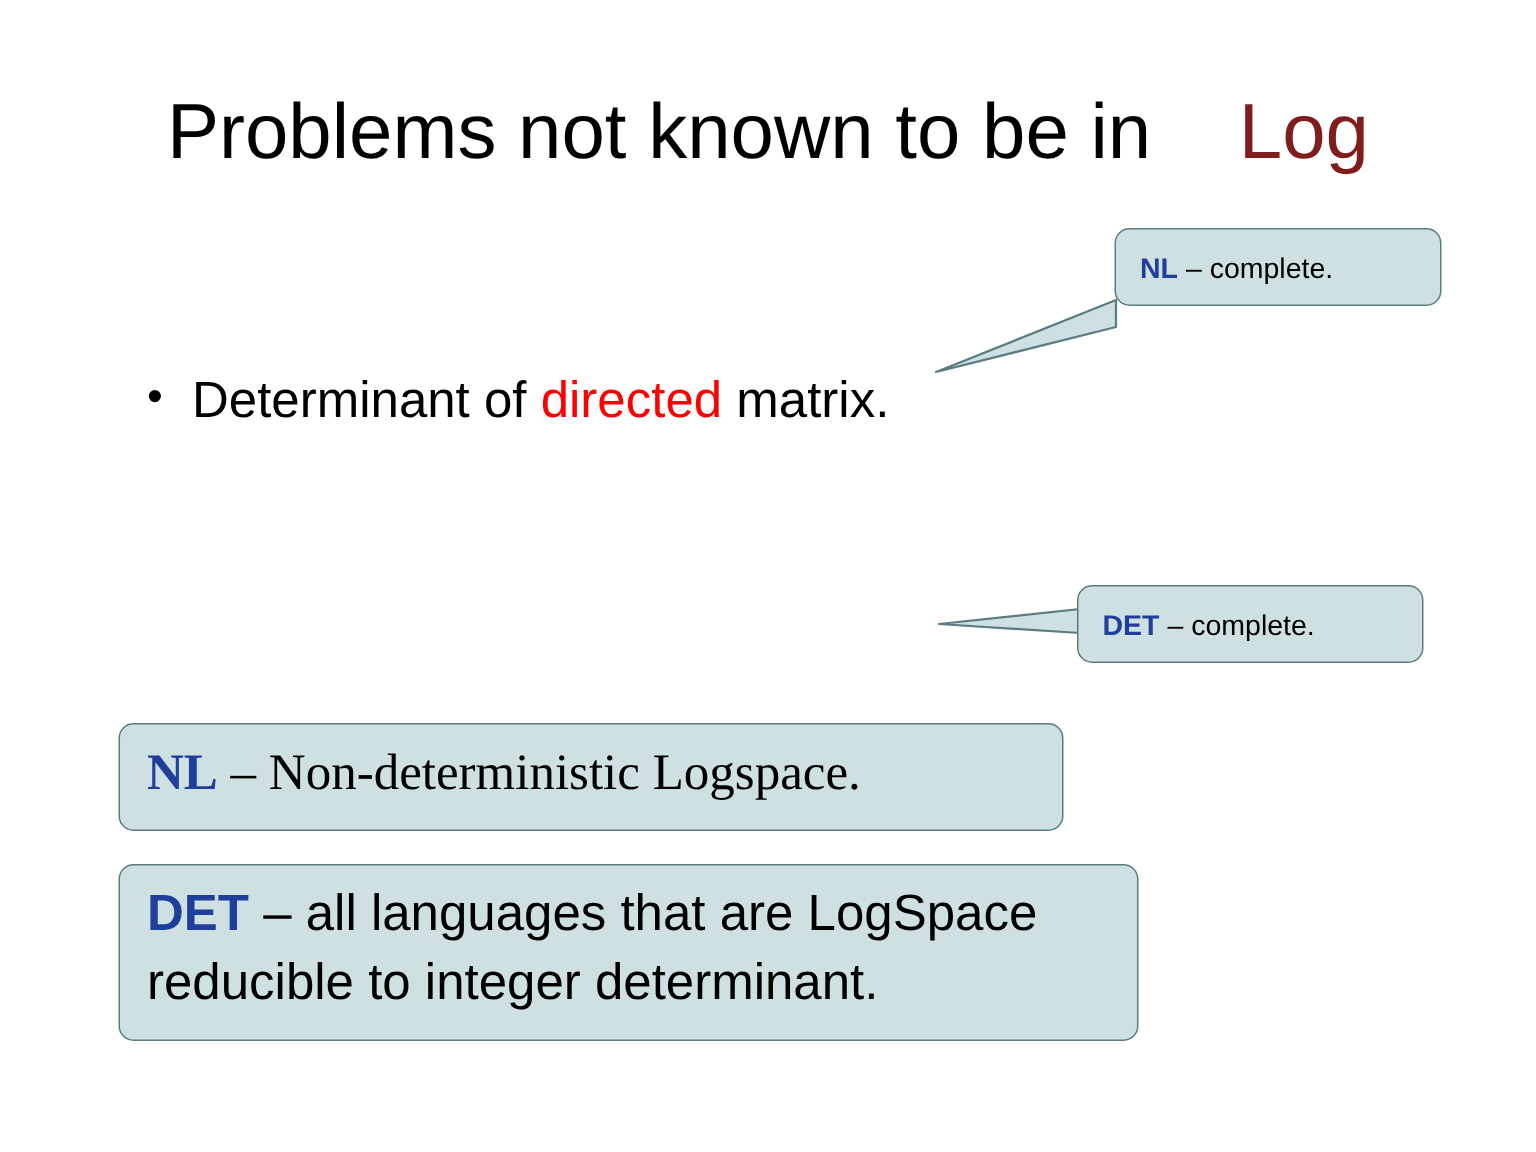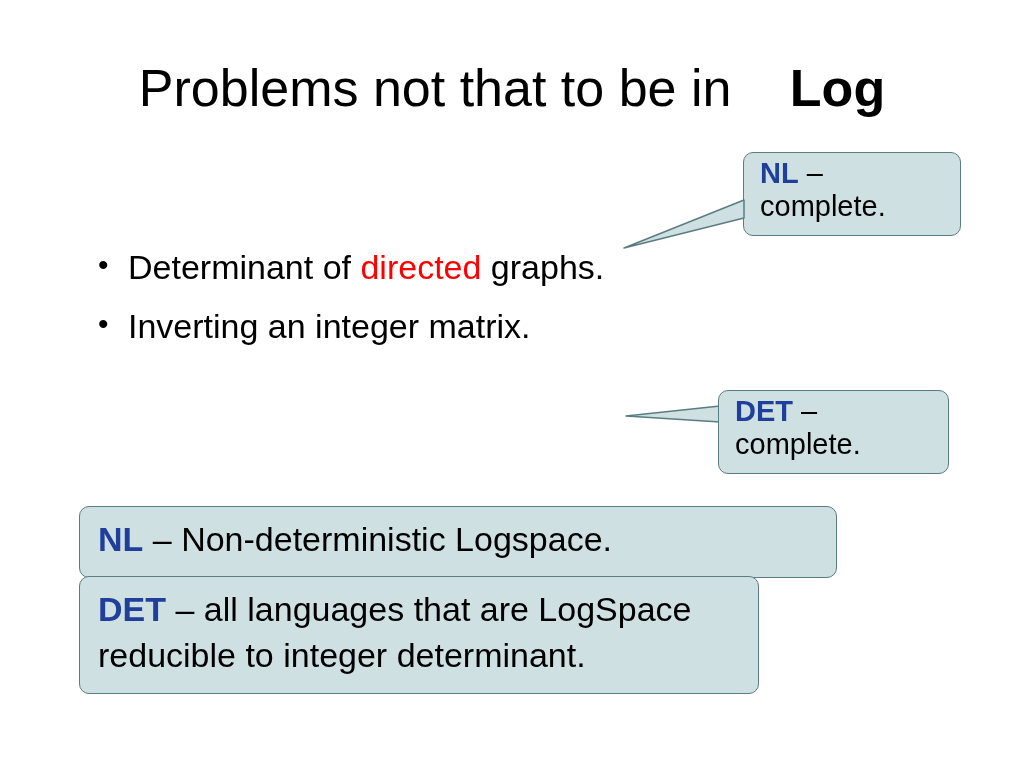"Problems not that to be" span { text: that -> known }
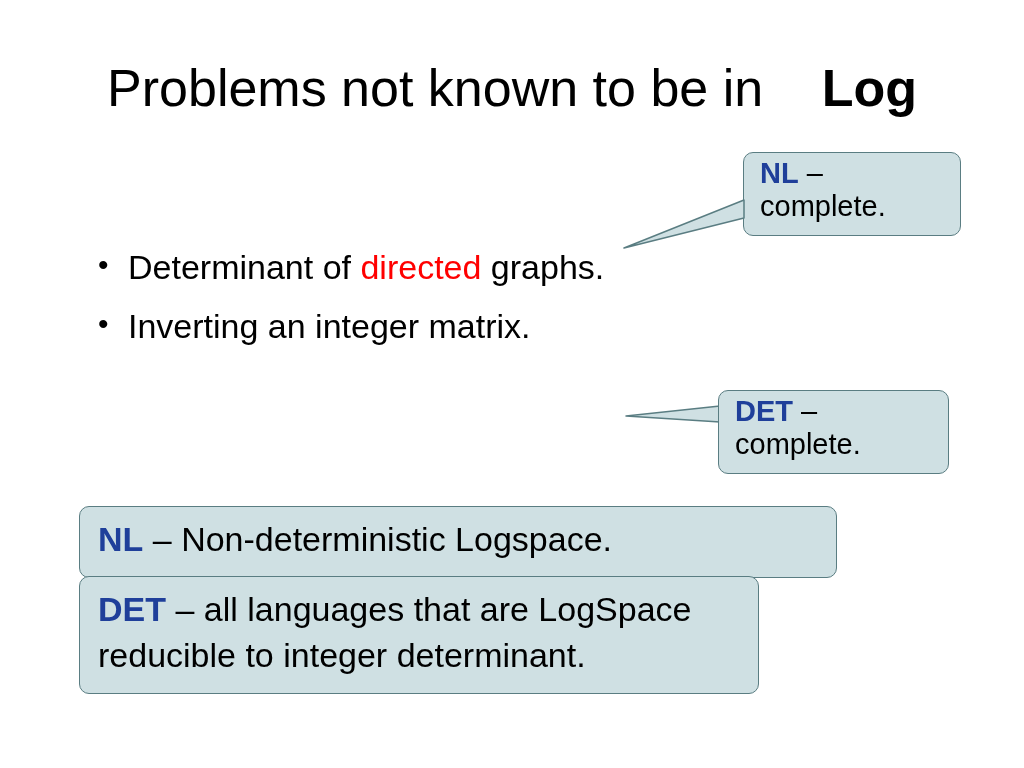"Log" .title .log { color: #000000 -> #7f1d1d; font-weight: 700 -> 400 }
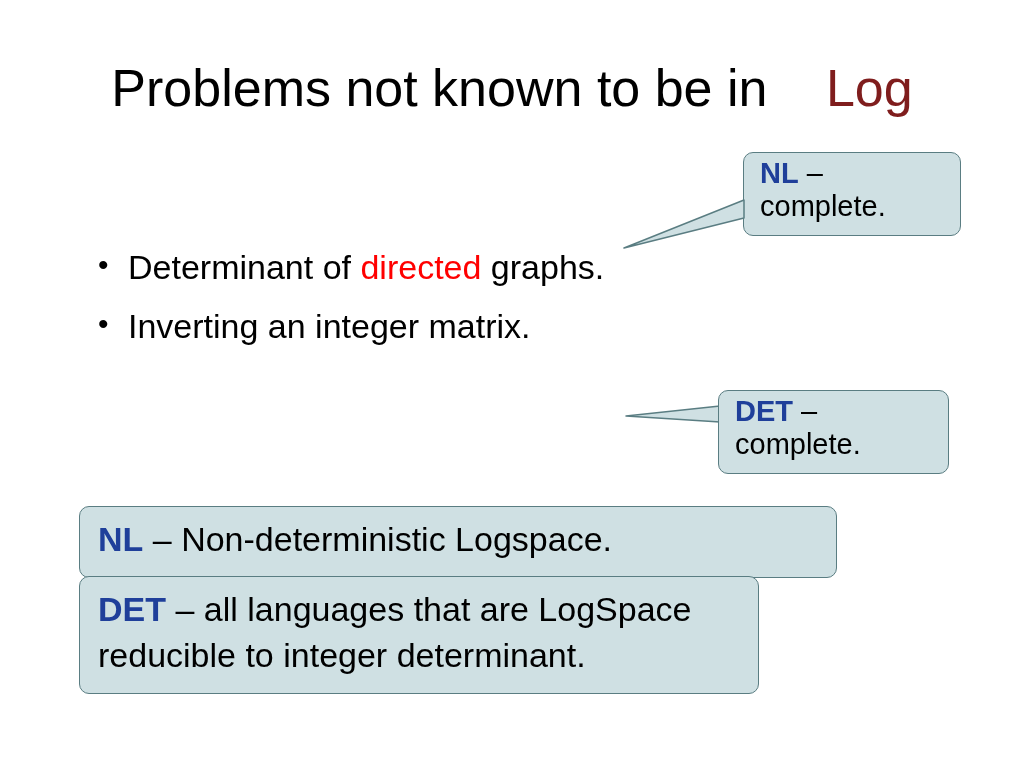"NL – complete." .callout { font-size: 29px -> 19px; padding: 4px 16px 12px 16px -> 16px 16px 12px 16px }
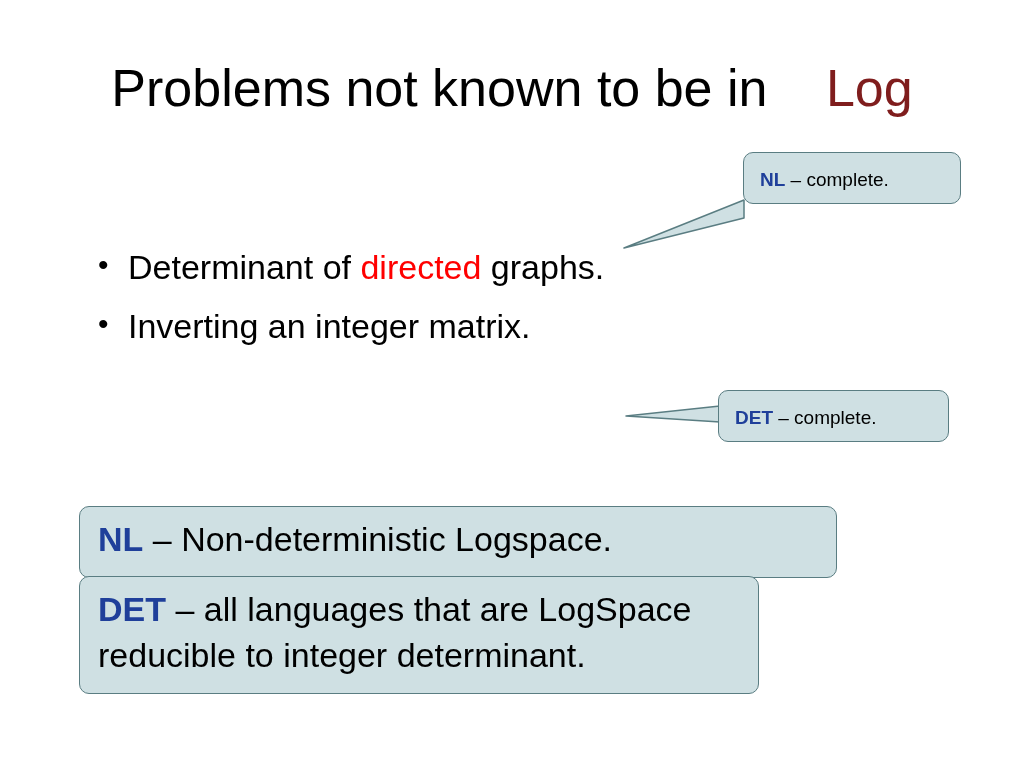"graphs." span { text: graphs -> matrix }
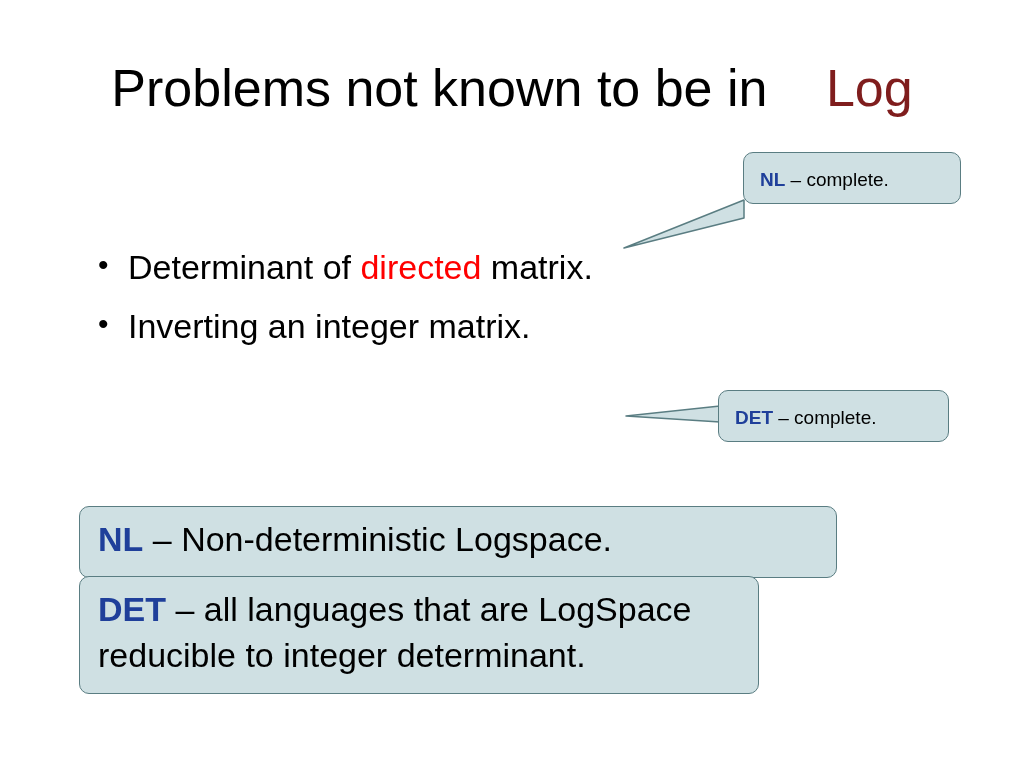"Inverting an integer matrix." div.bullet { html: <div> <span>Inverting an integer matrix.</span> </div> -> none }
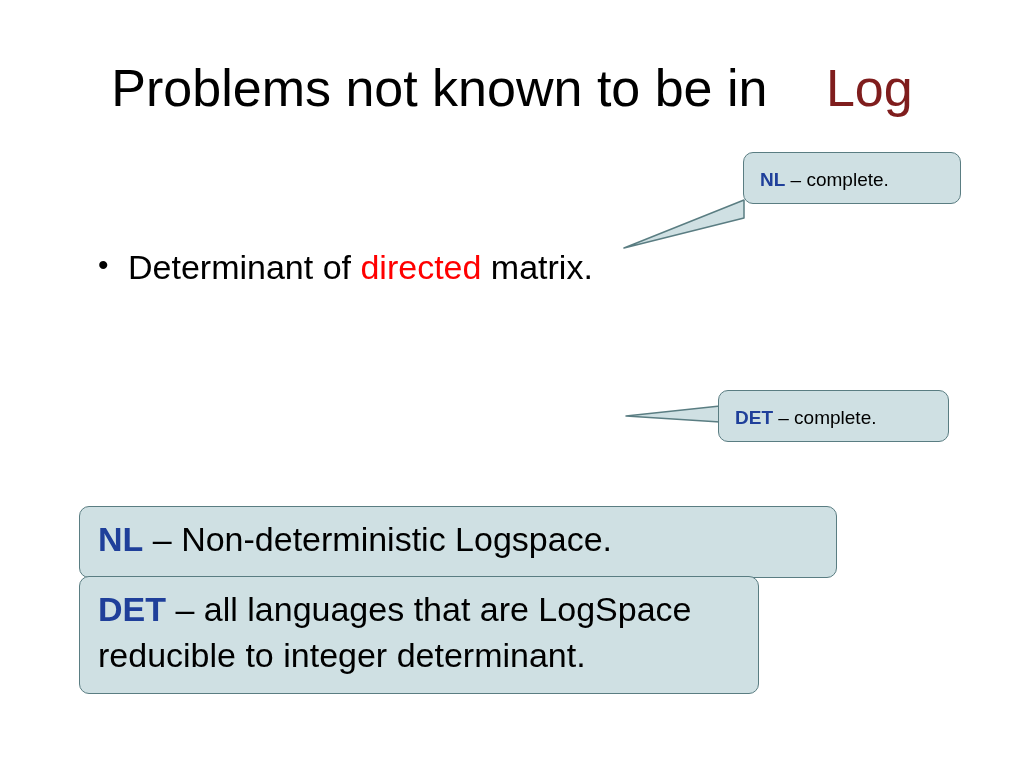"NL – Non-deterministic Logspace." .defbox.nl { font-family: none -> Liberation Serif, serif; top: 506px -> 482px; width: 758px -> 630px }
